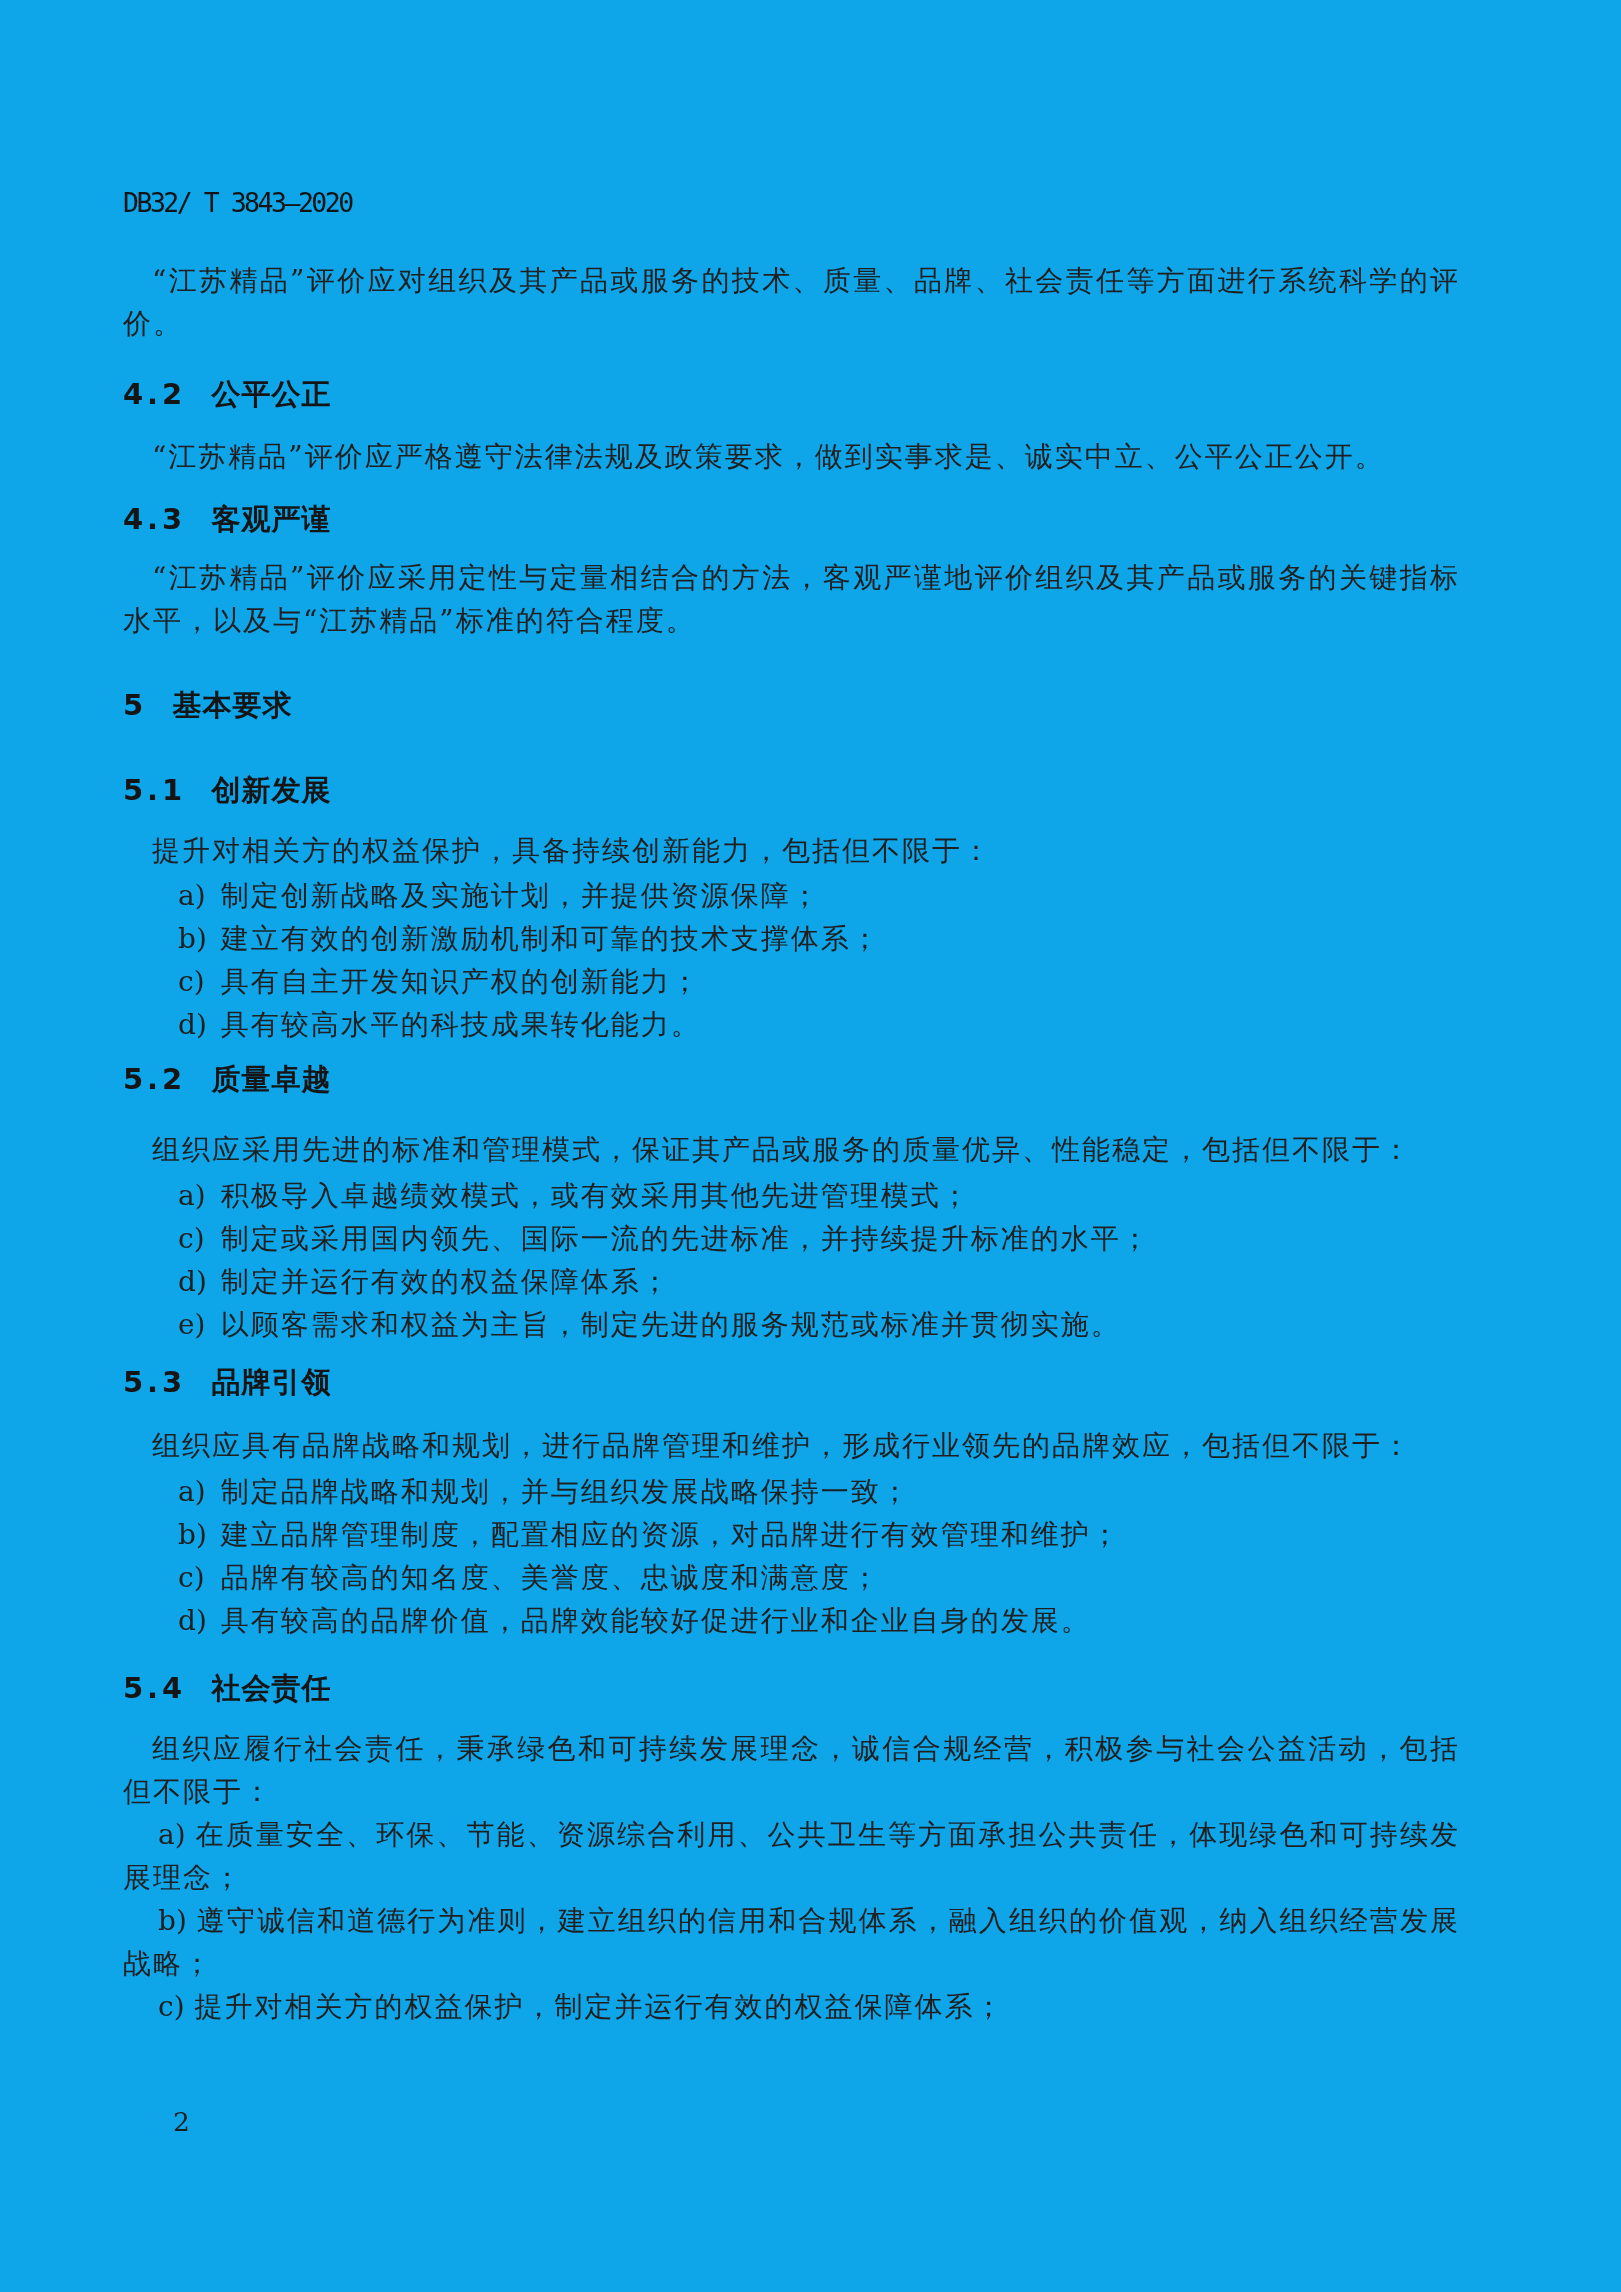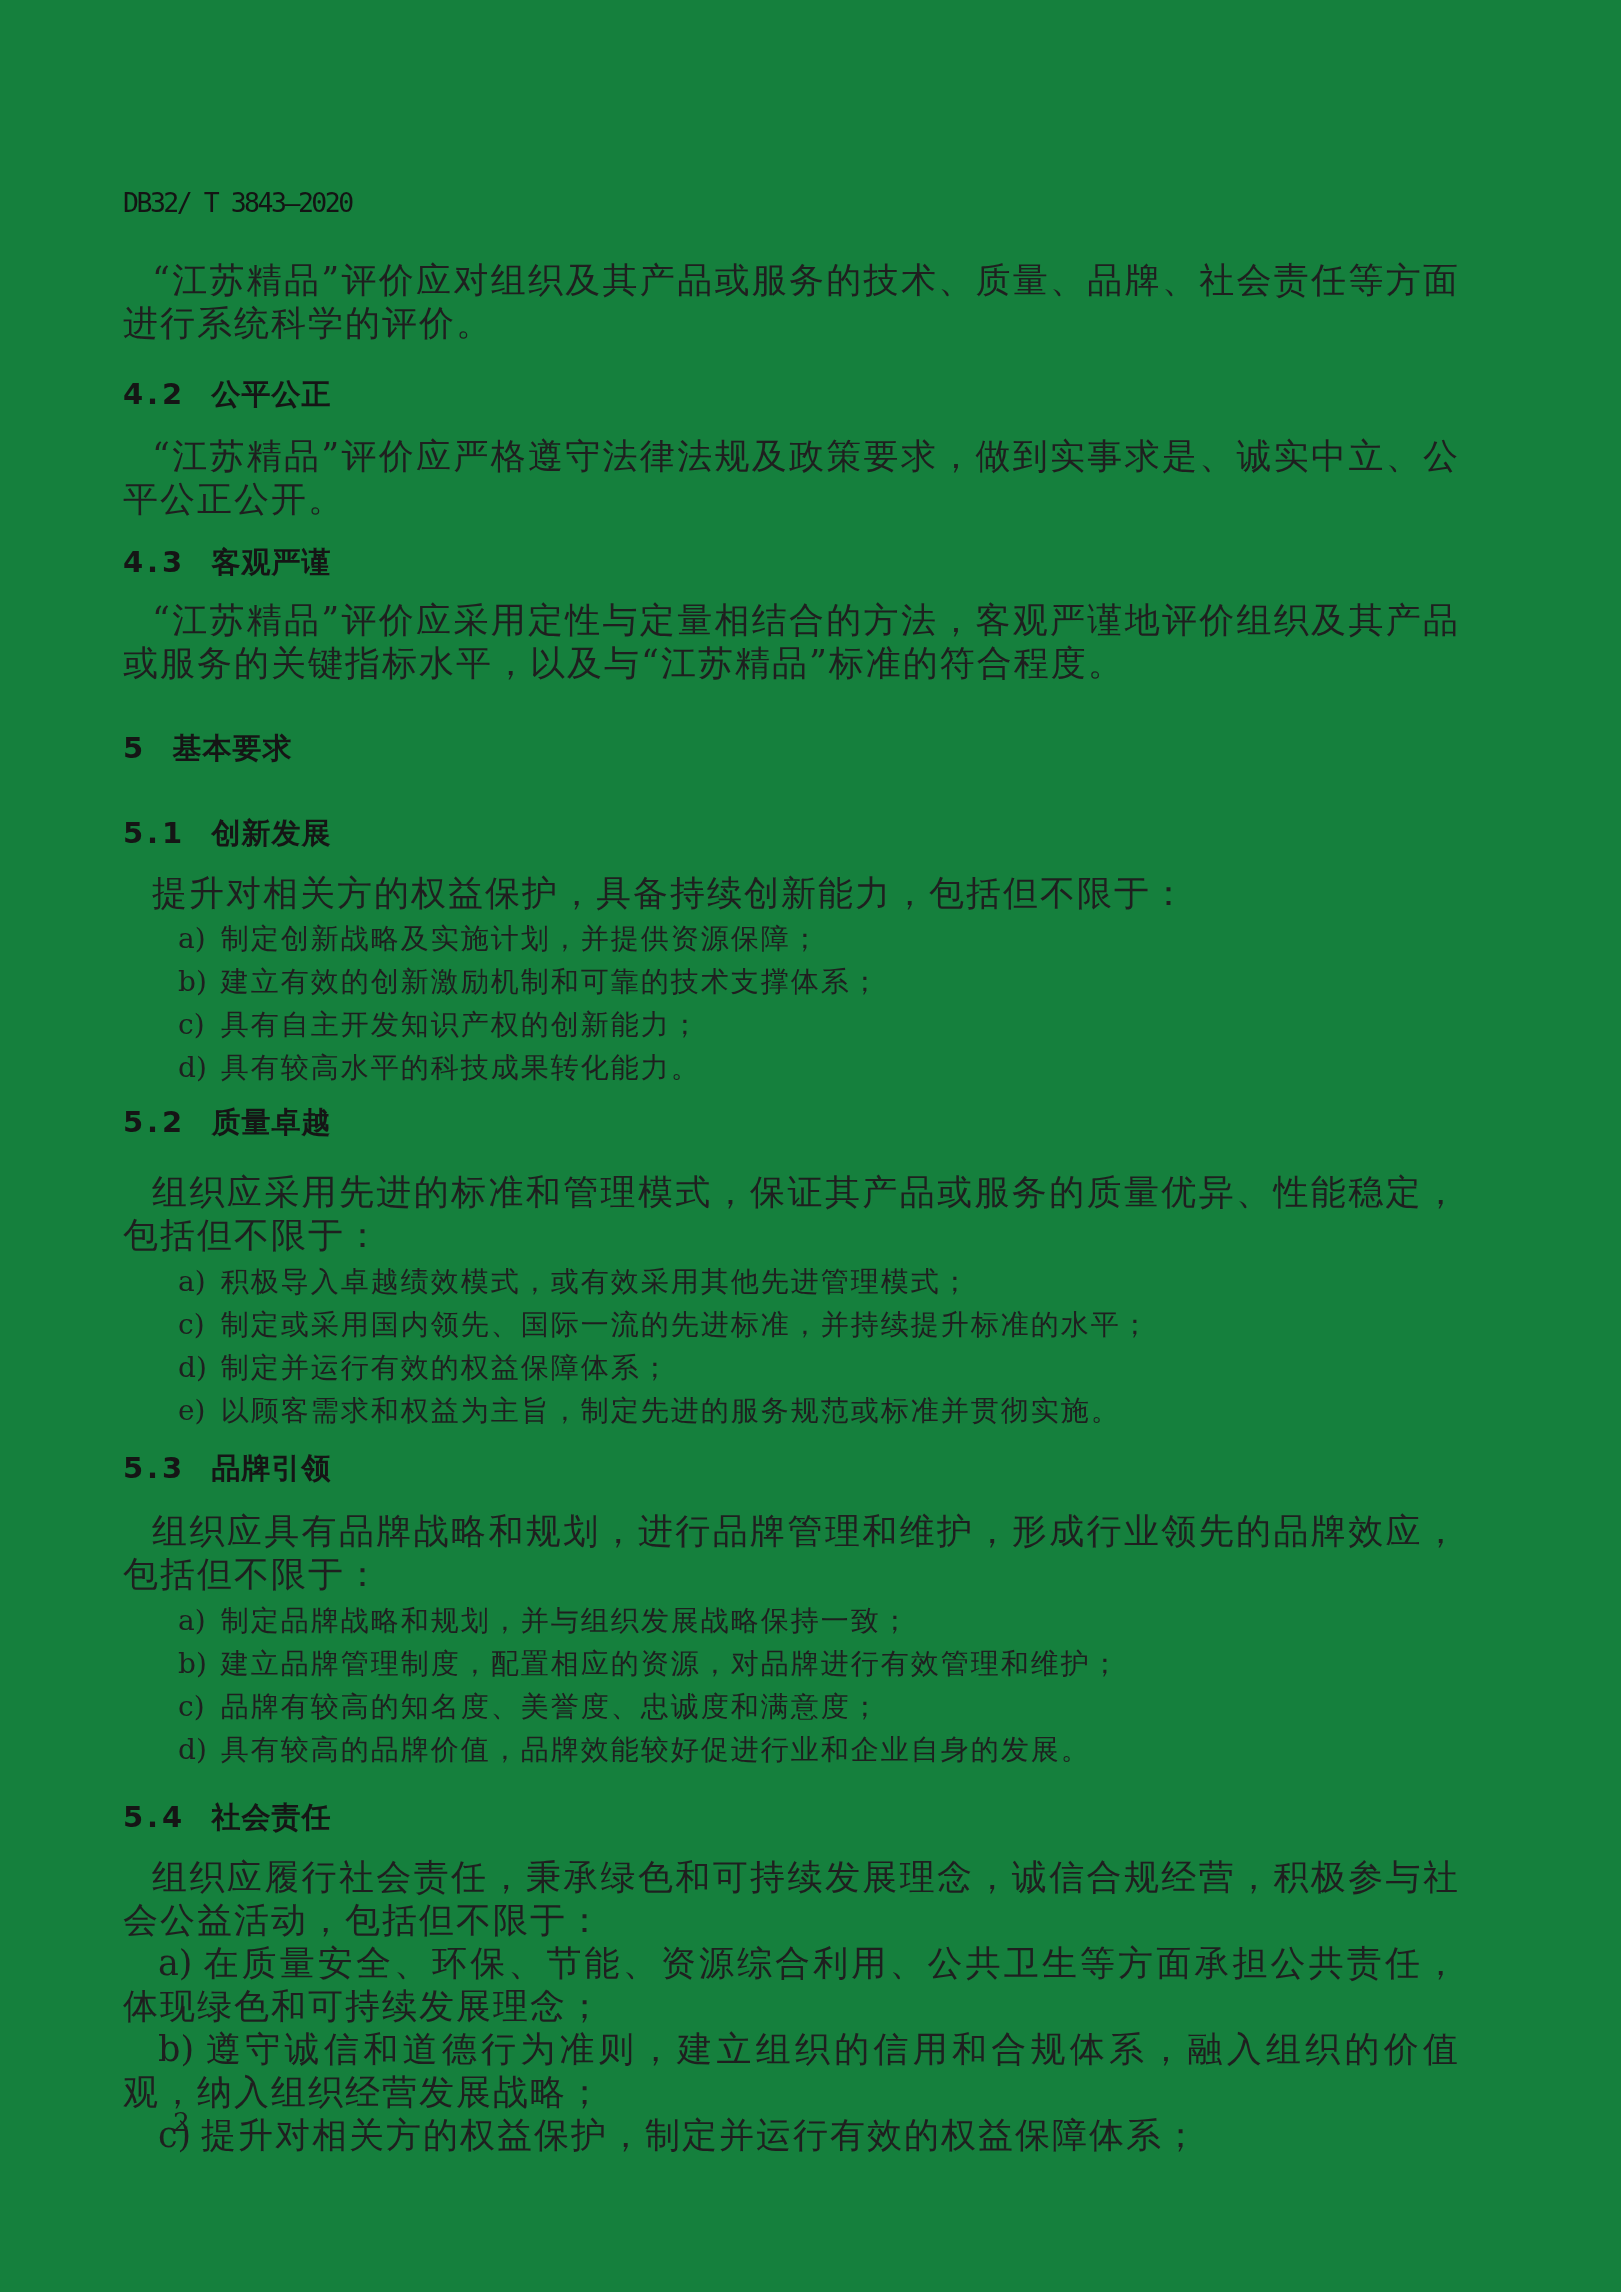"DB32/ T 3843—2020" .page { background: #15803d -> #0ea5e9 }
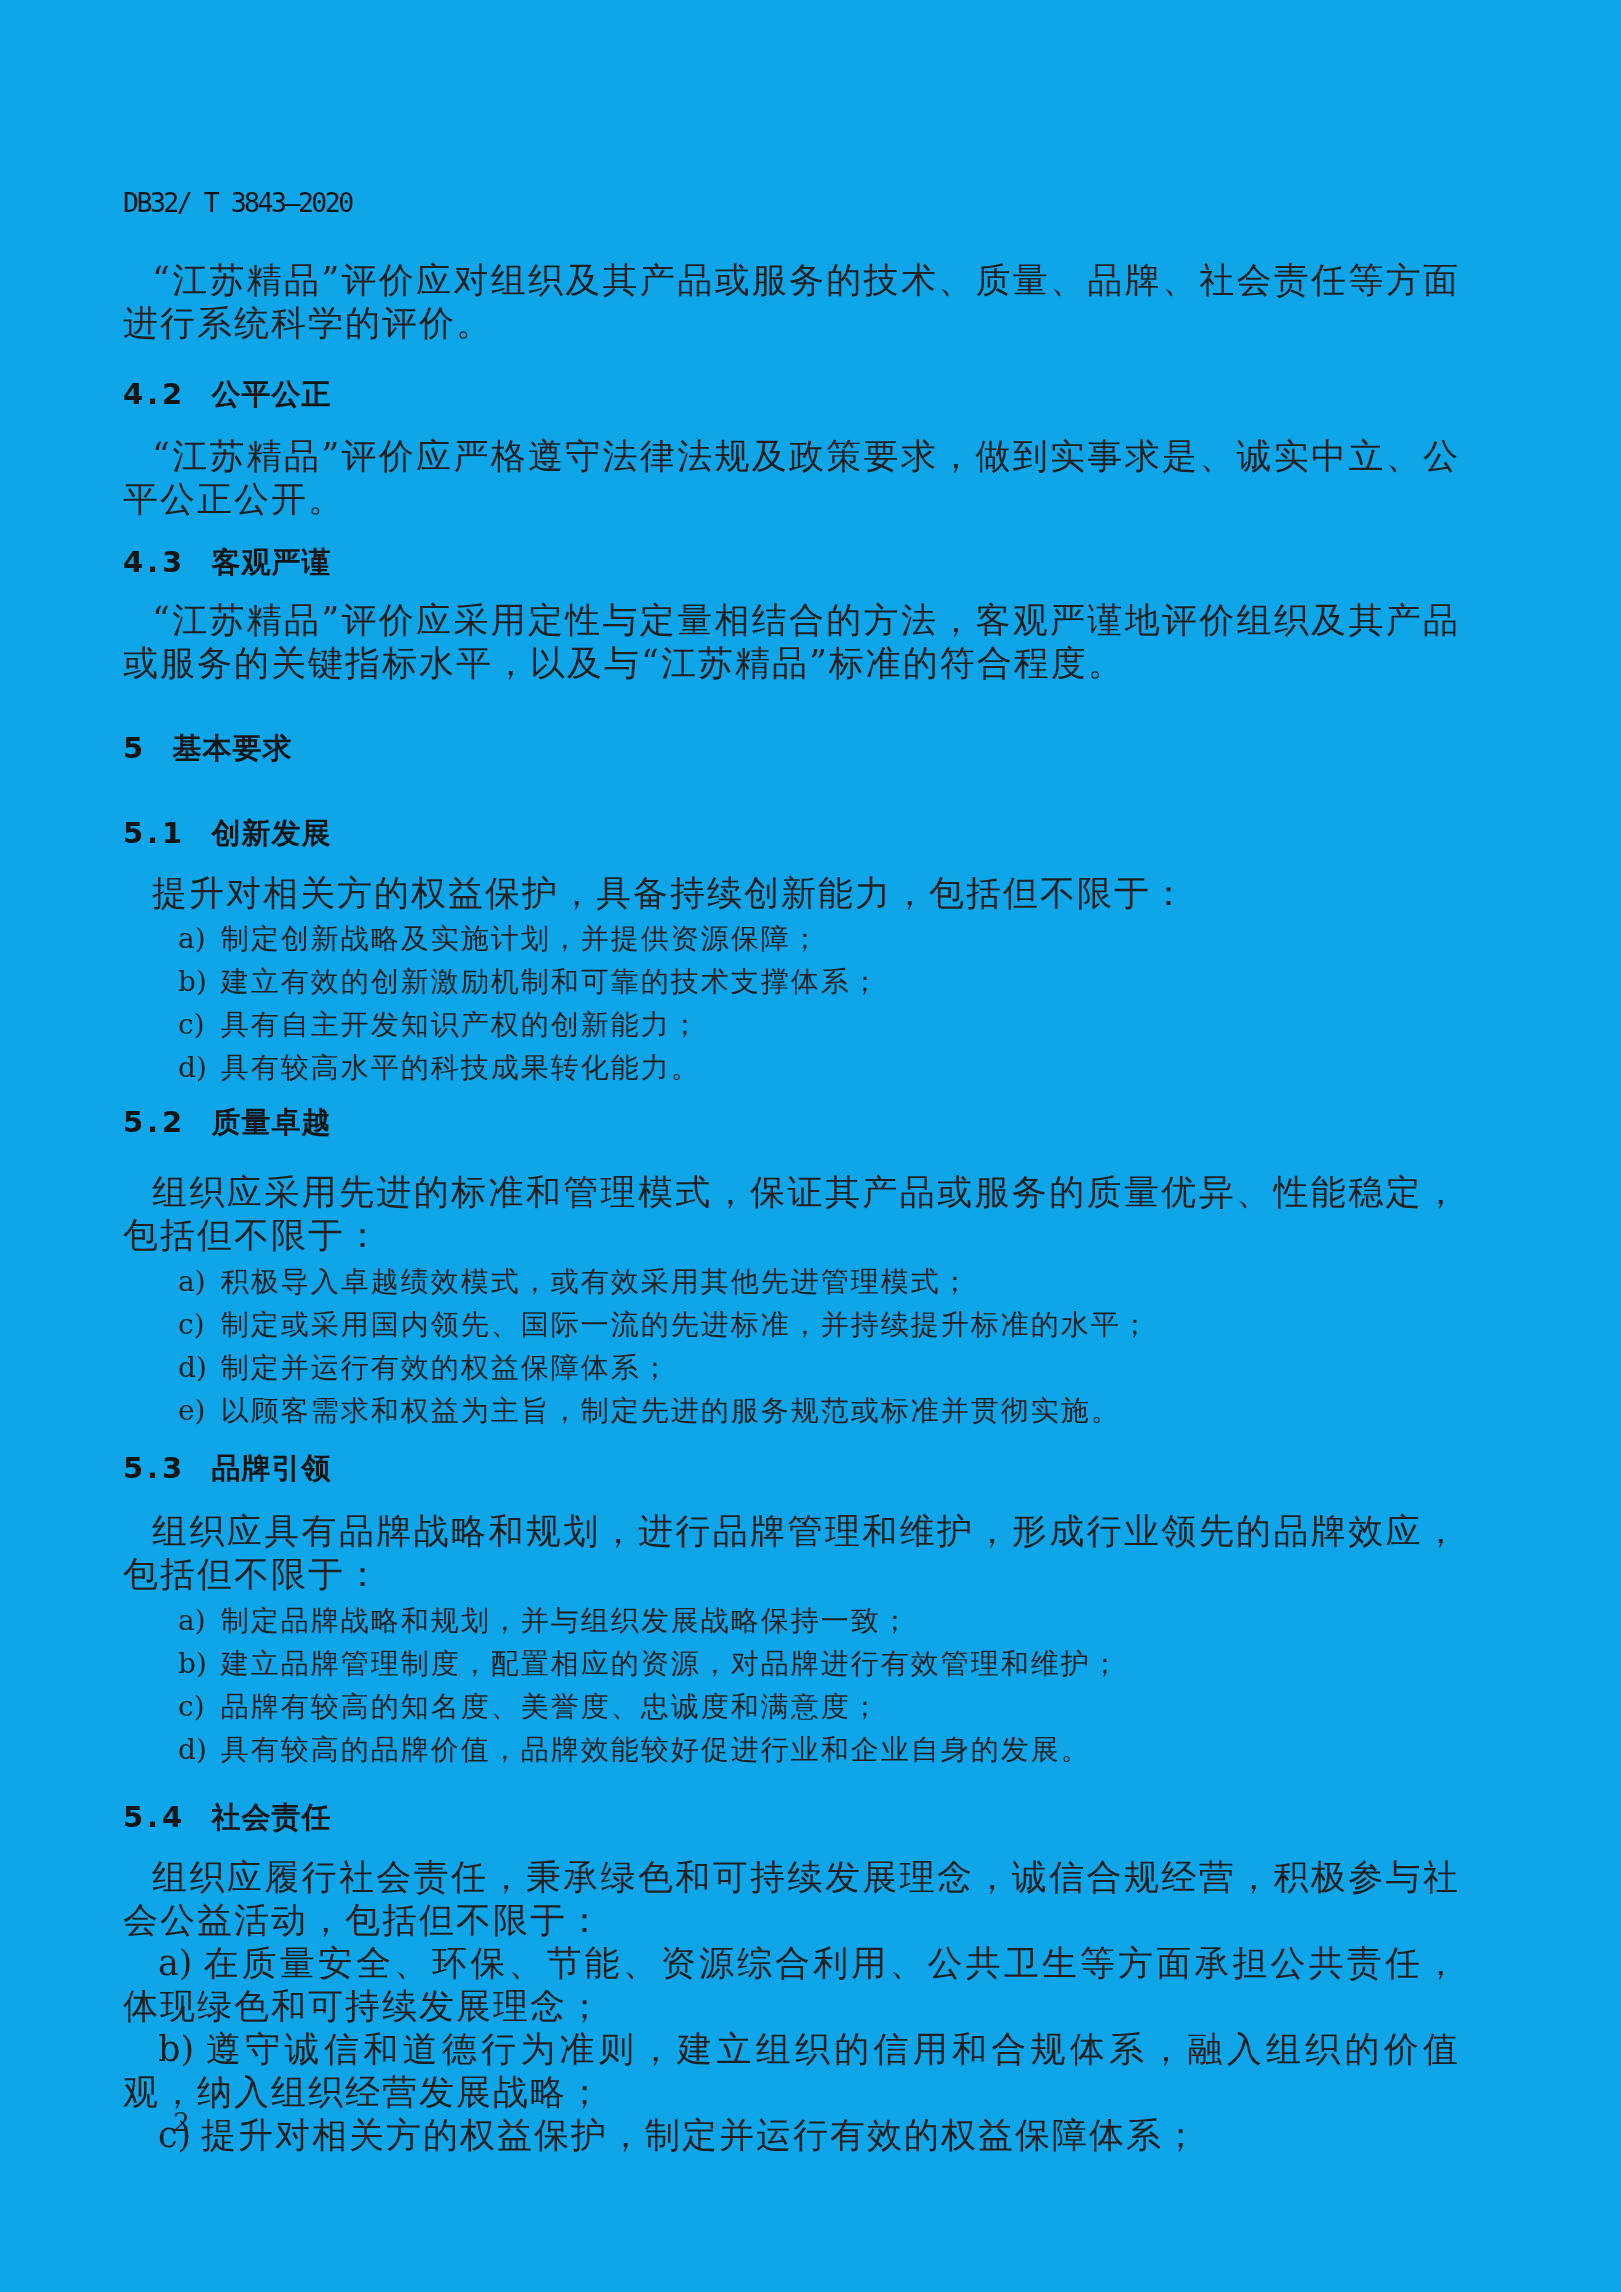"“江苏精品”评价应对组织及其产品或服务的技术、质量、品牌、社会责任等方面进行系统" .para { font-size: 35px -> 28px }
